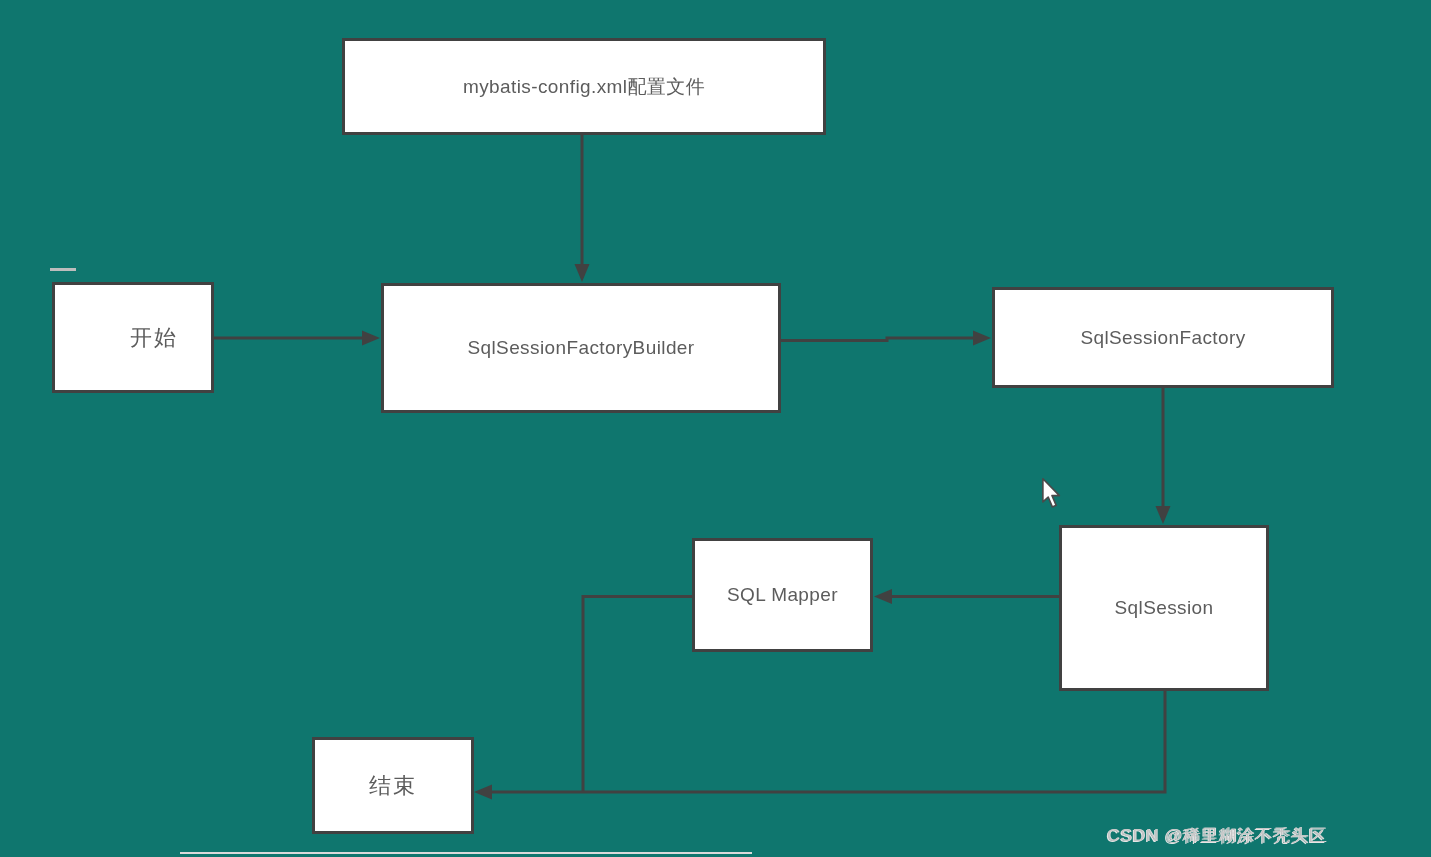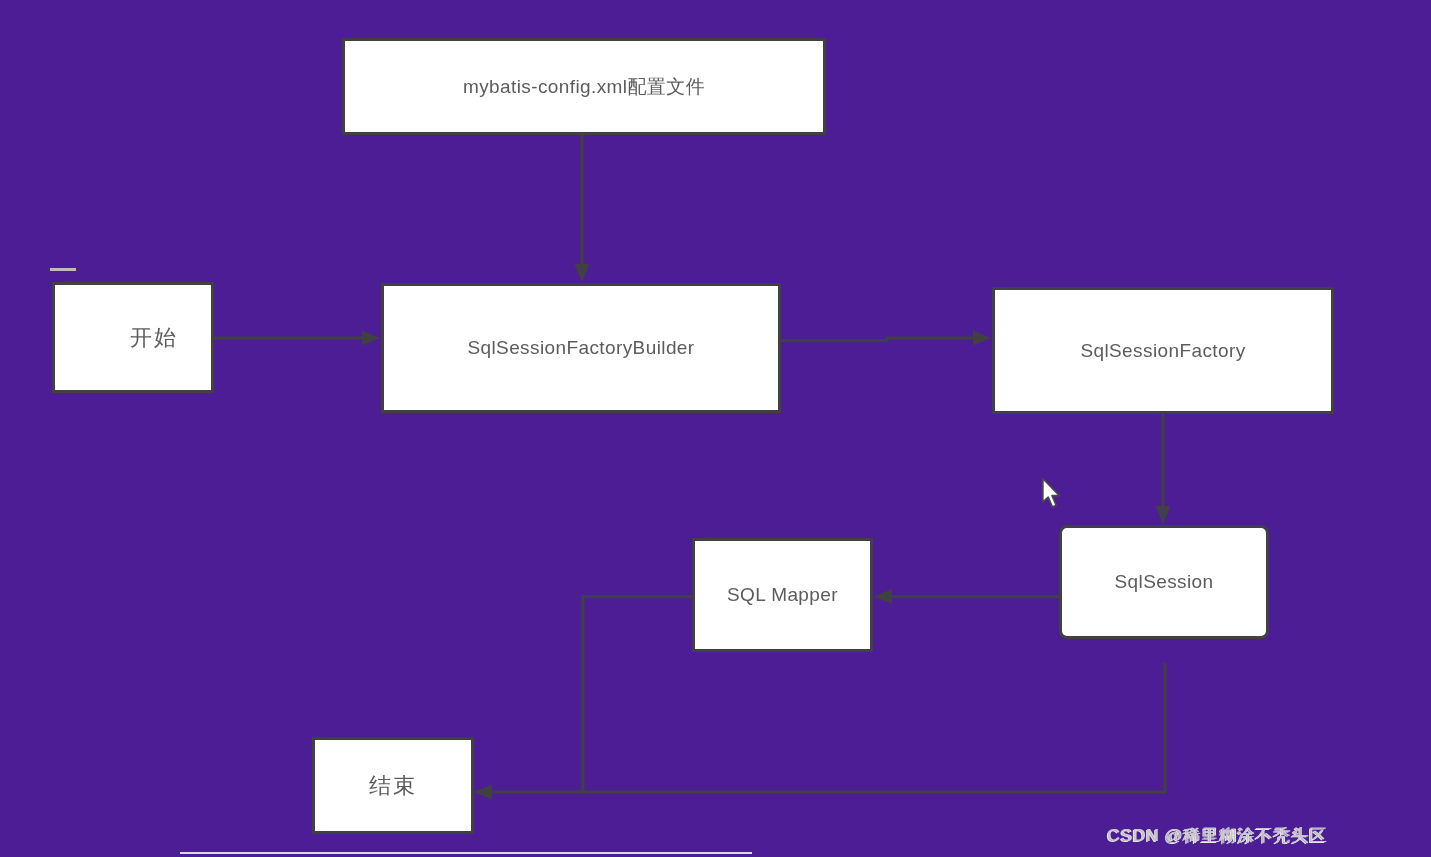"mybatis-config.xml配置文件" .canvas { background: #4c1d95 -> #0f766e }
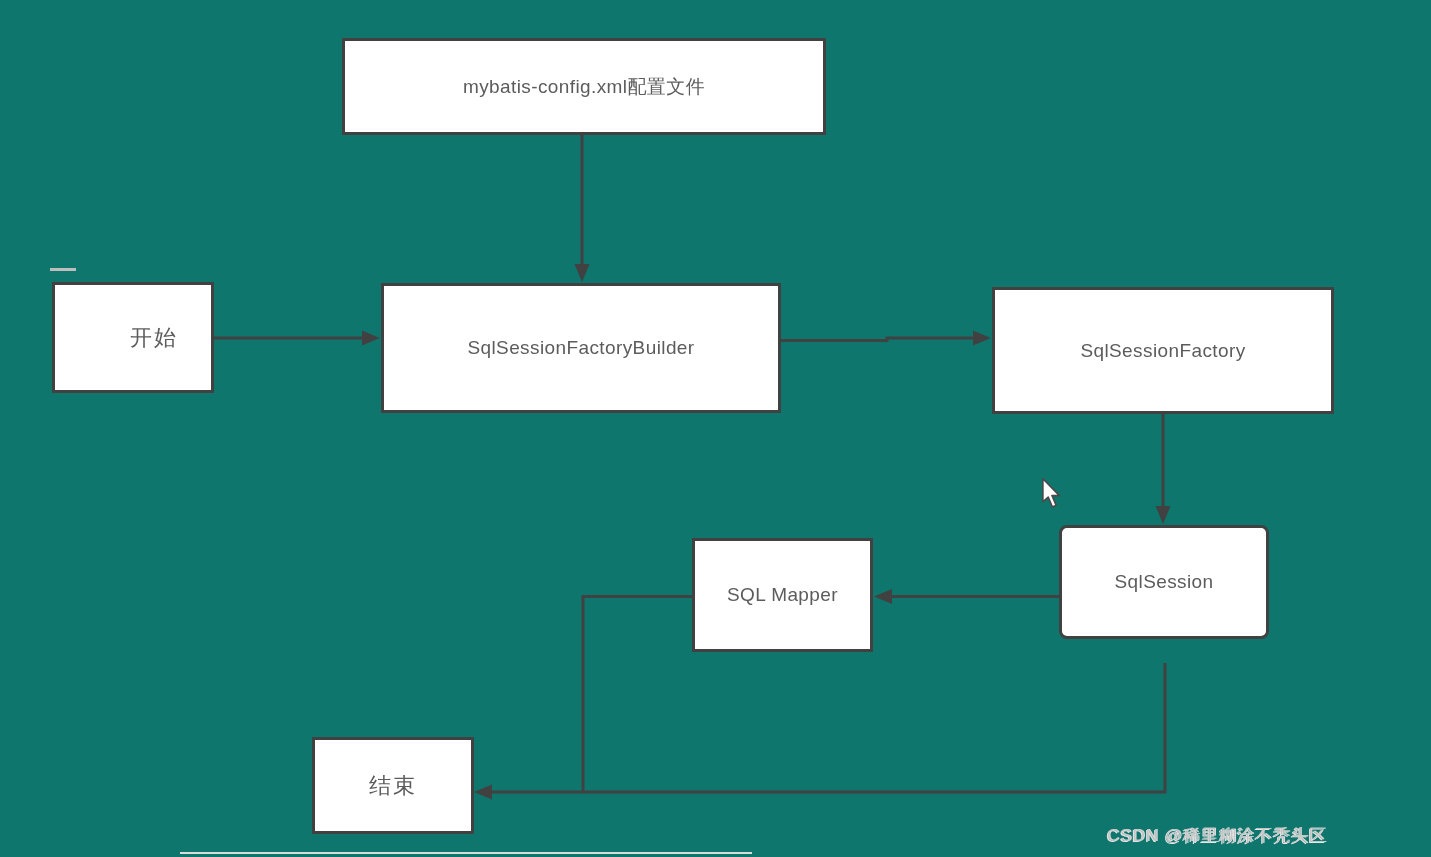"SqlSessionFactory" .node-factory { height: 127px -> 101px }
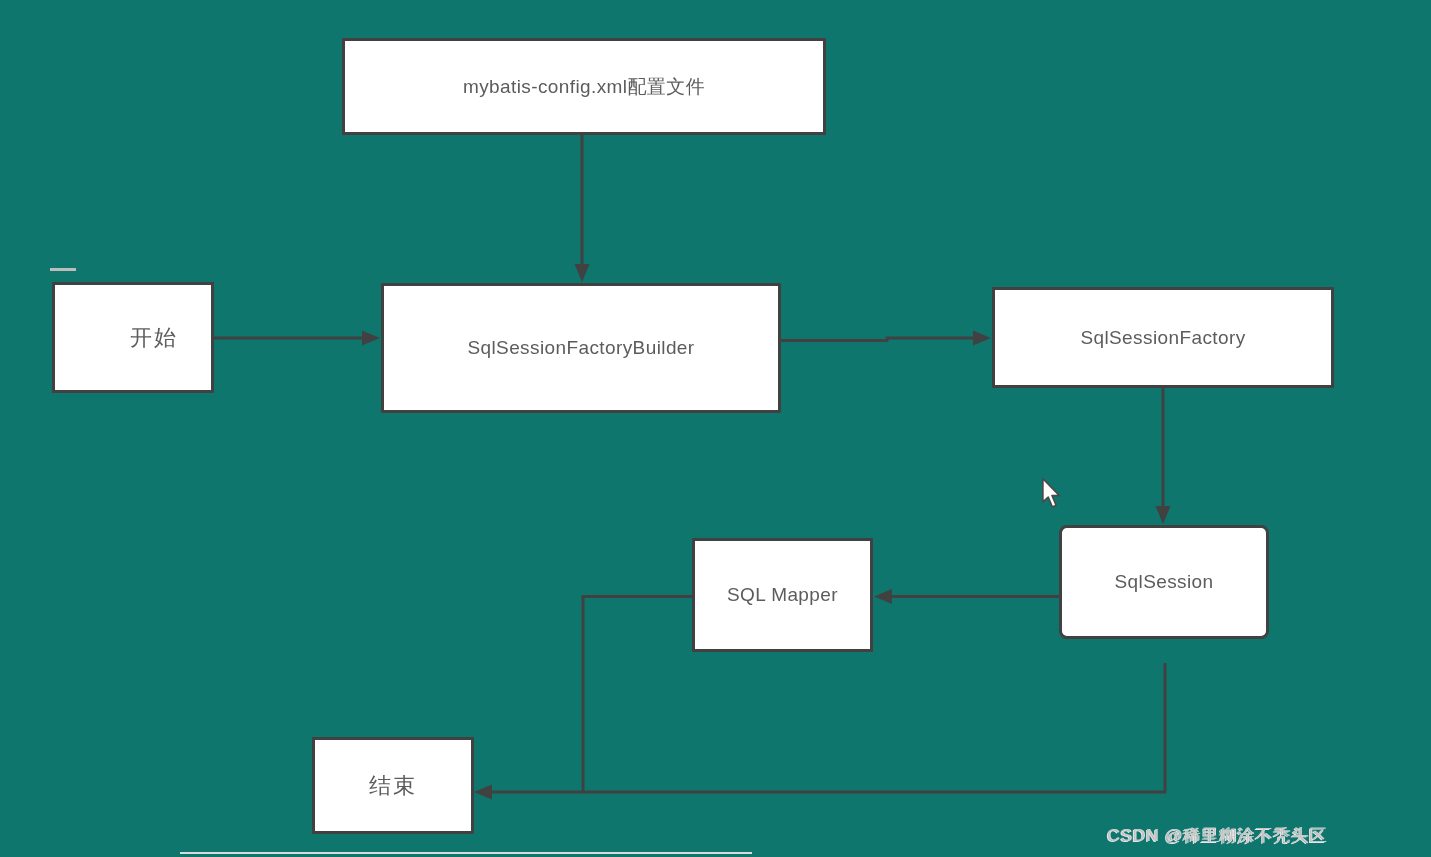"SqlSession" .node-session { border-radius: 8px -> none; height: 114px -> 166px }
